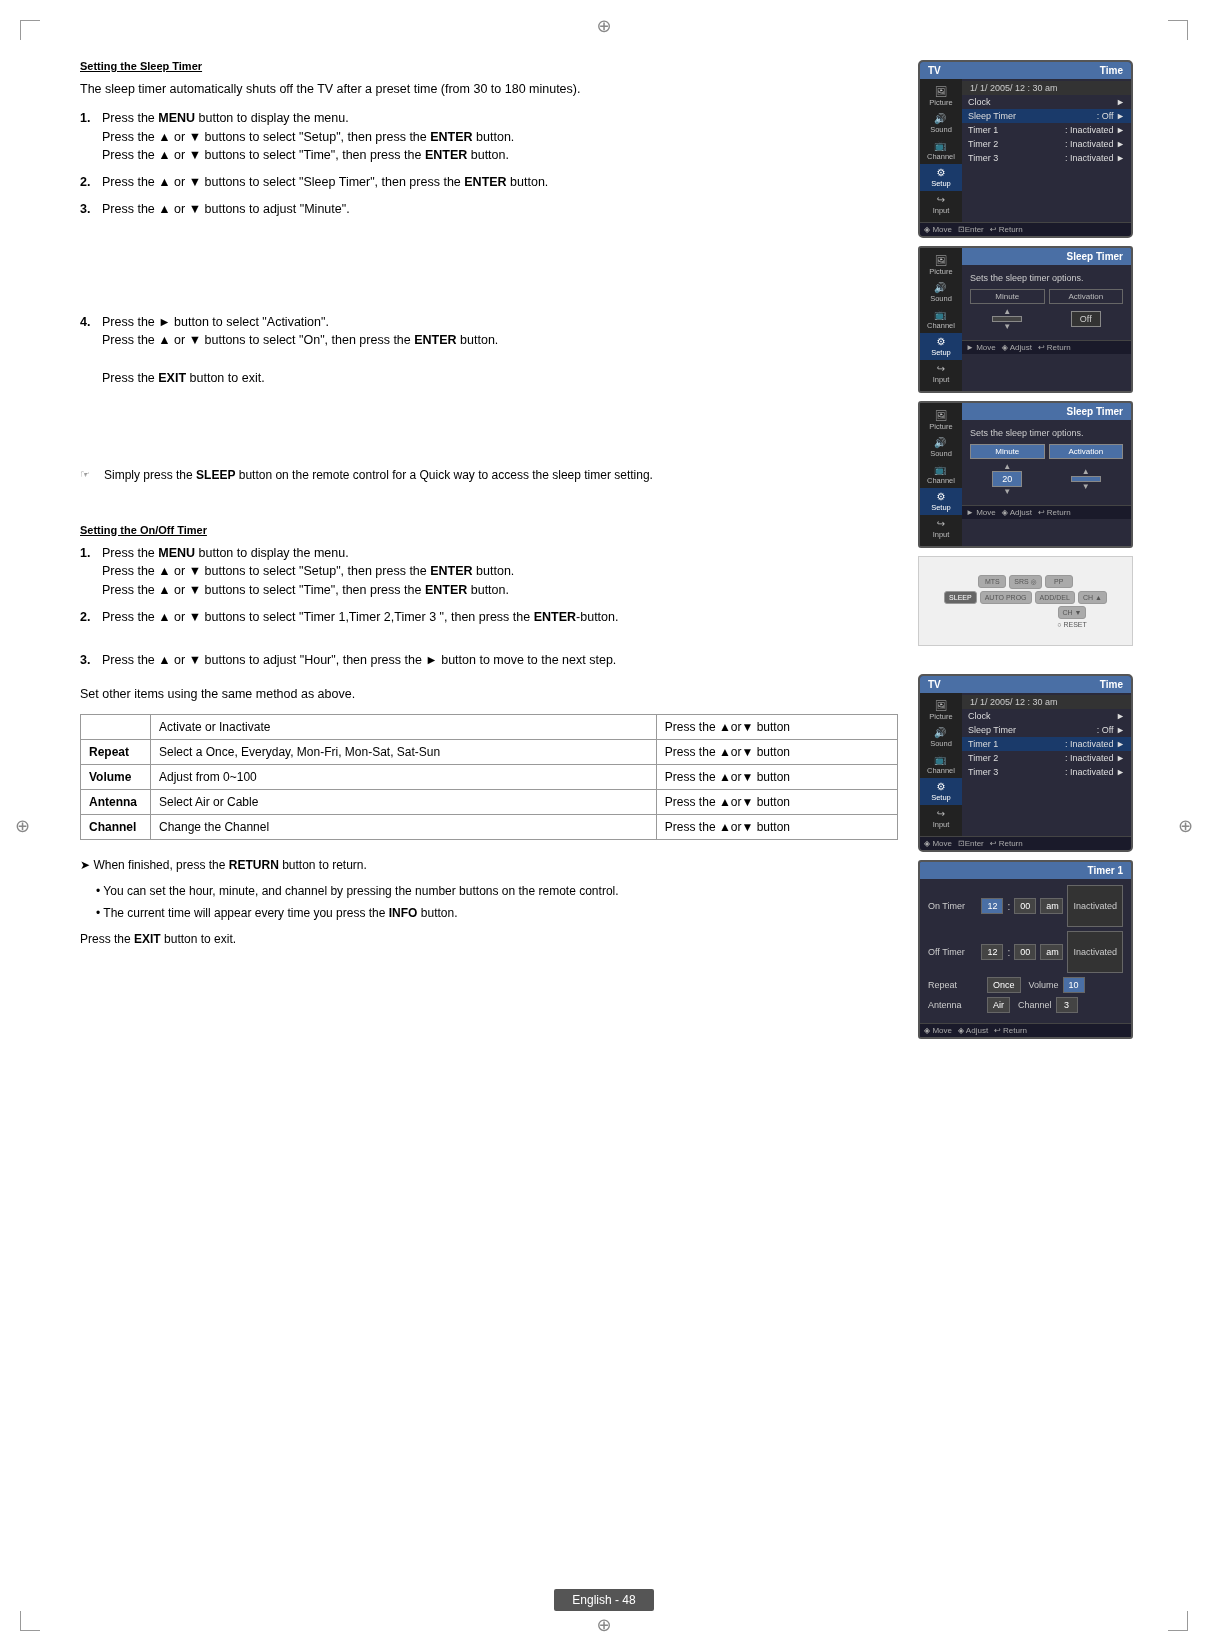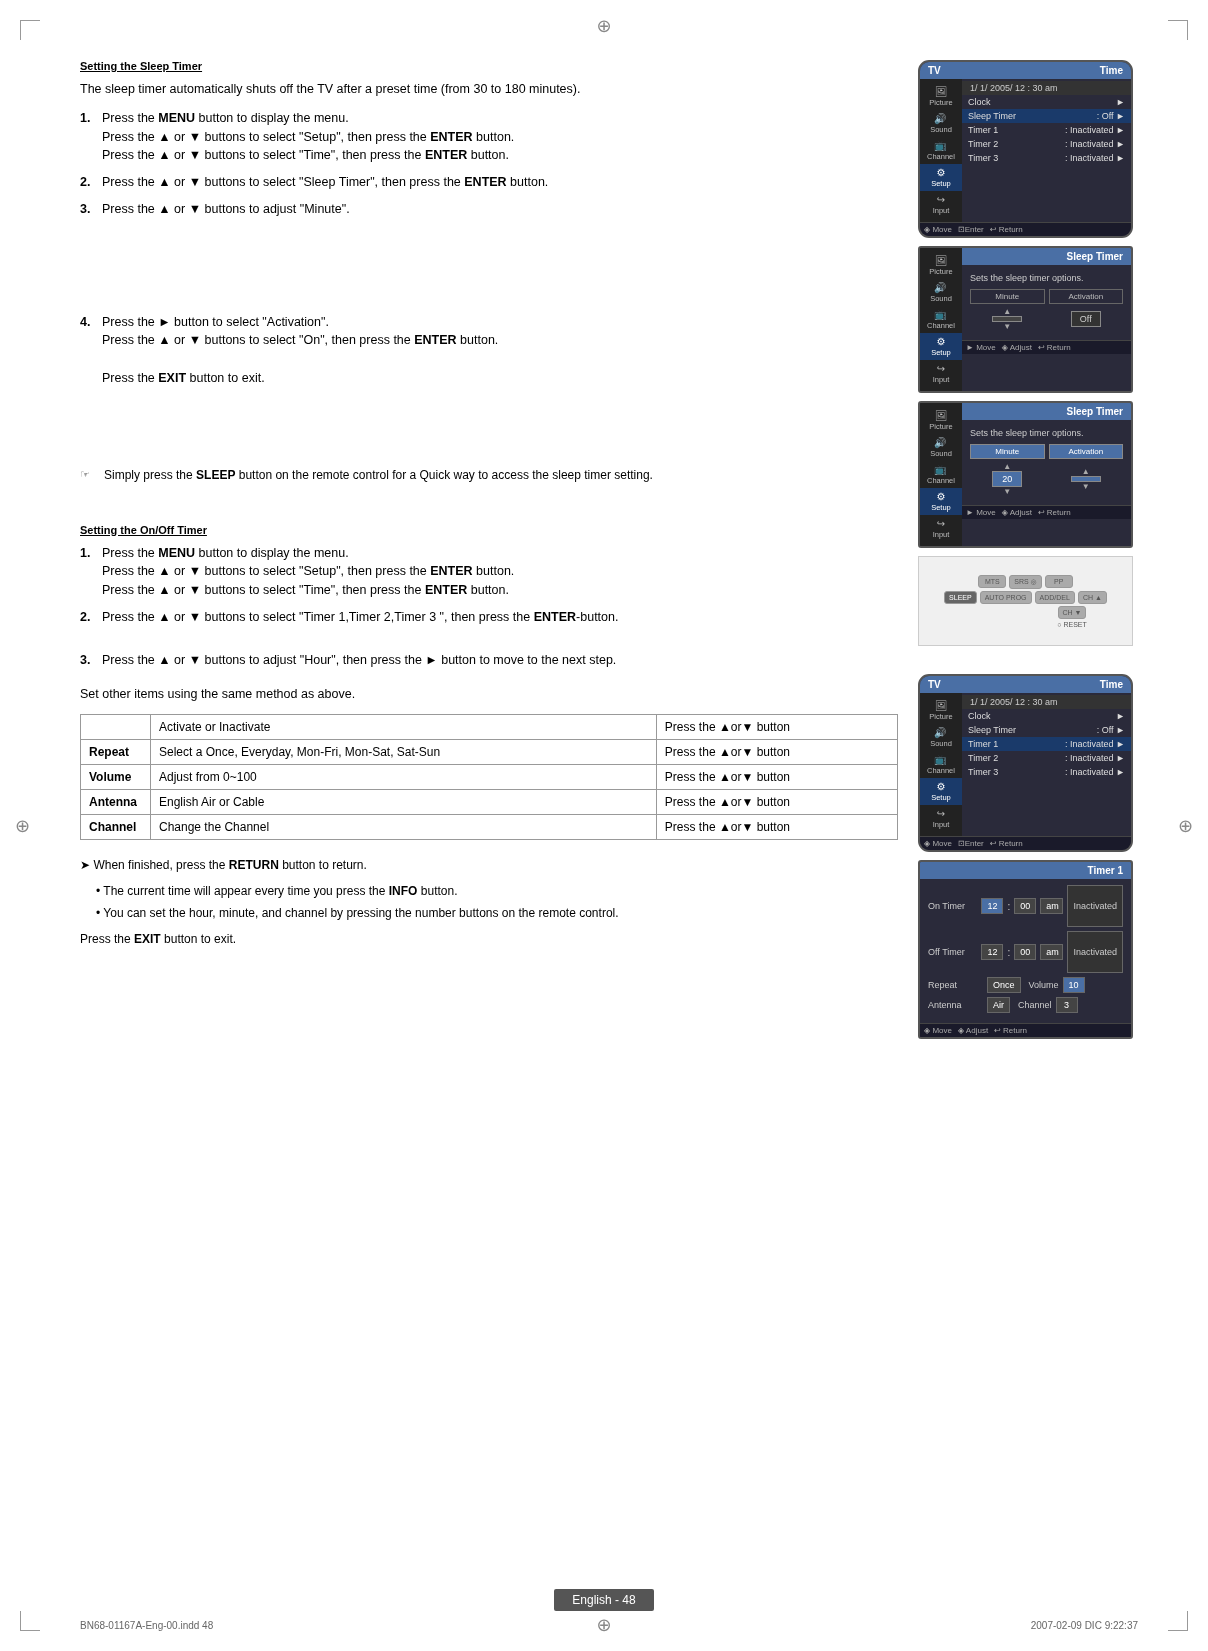"TV" .tv-screen { border-radius: 11px -> 5px }
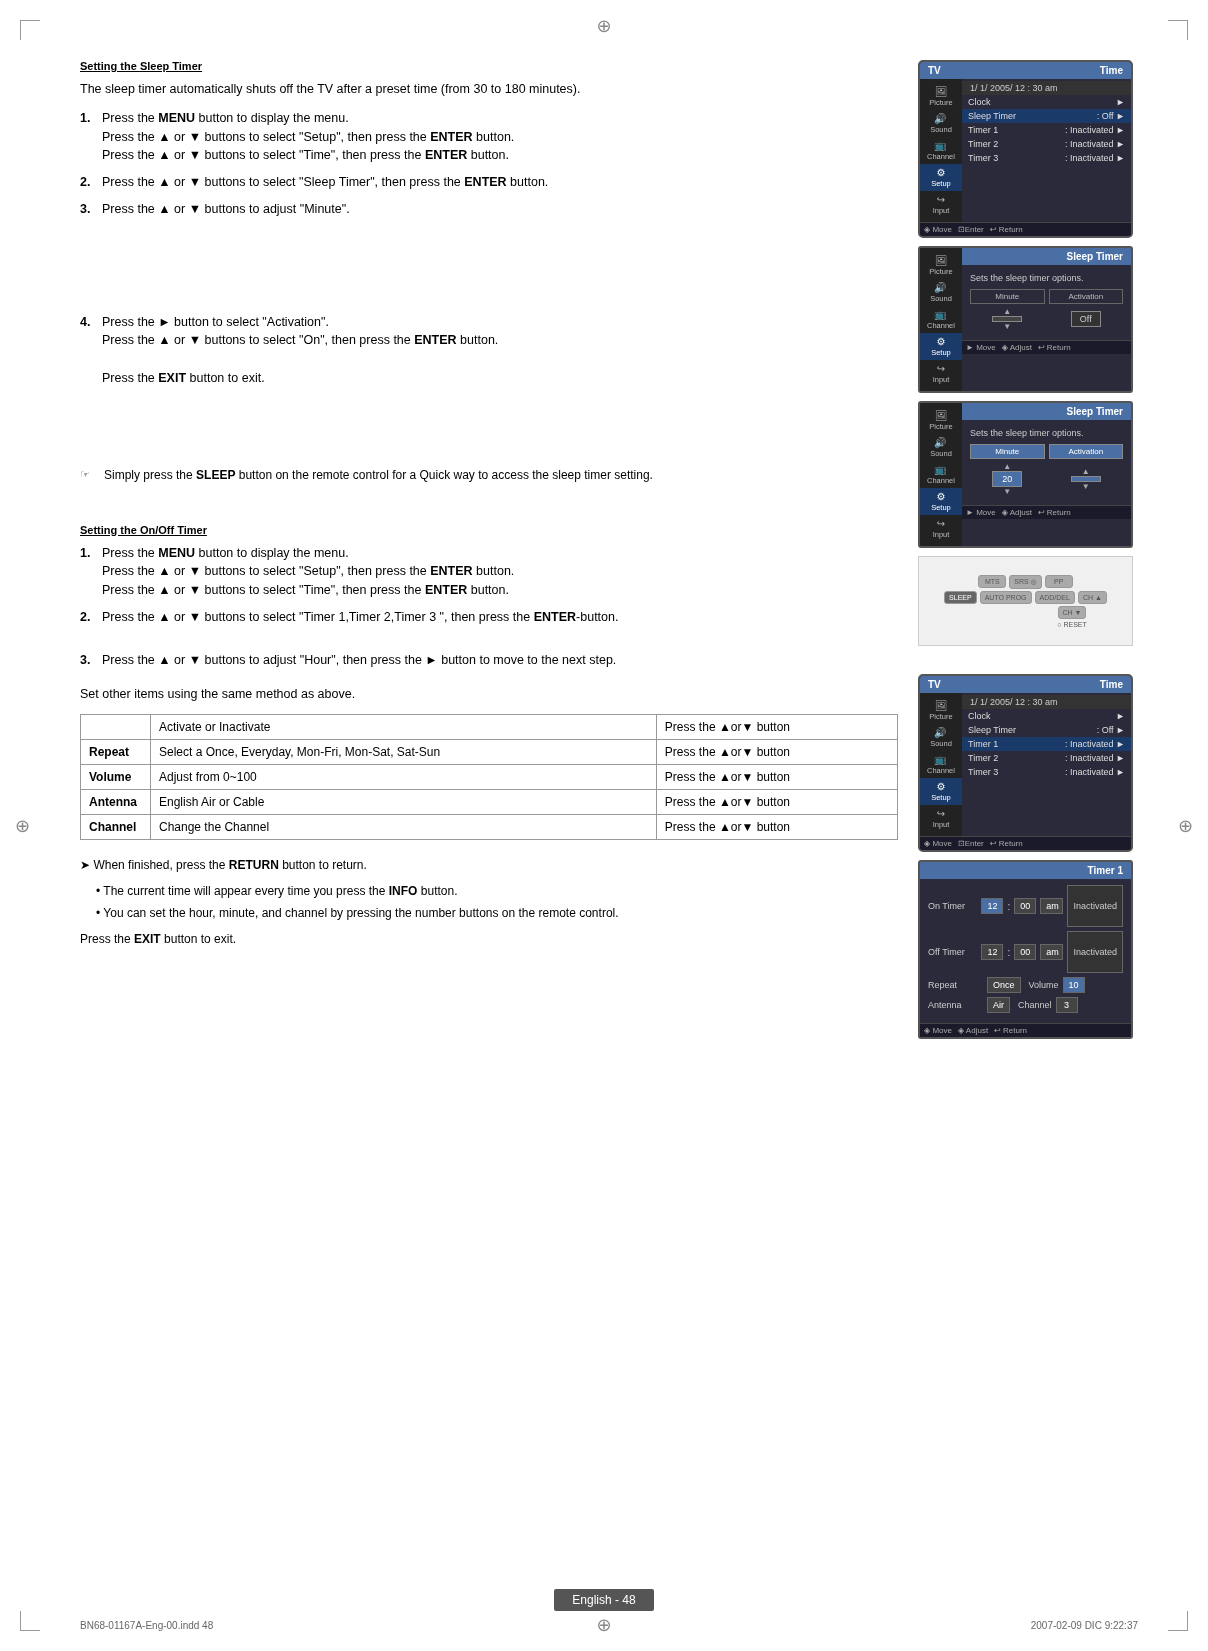"English Air or Cable" td { text: English -> Select }
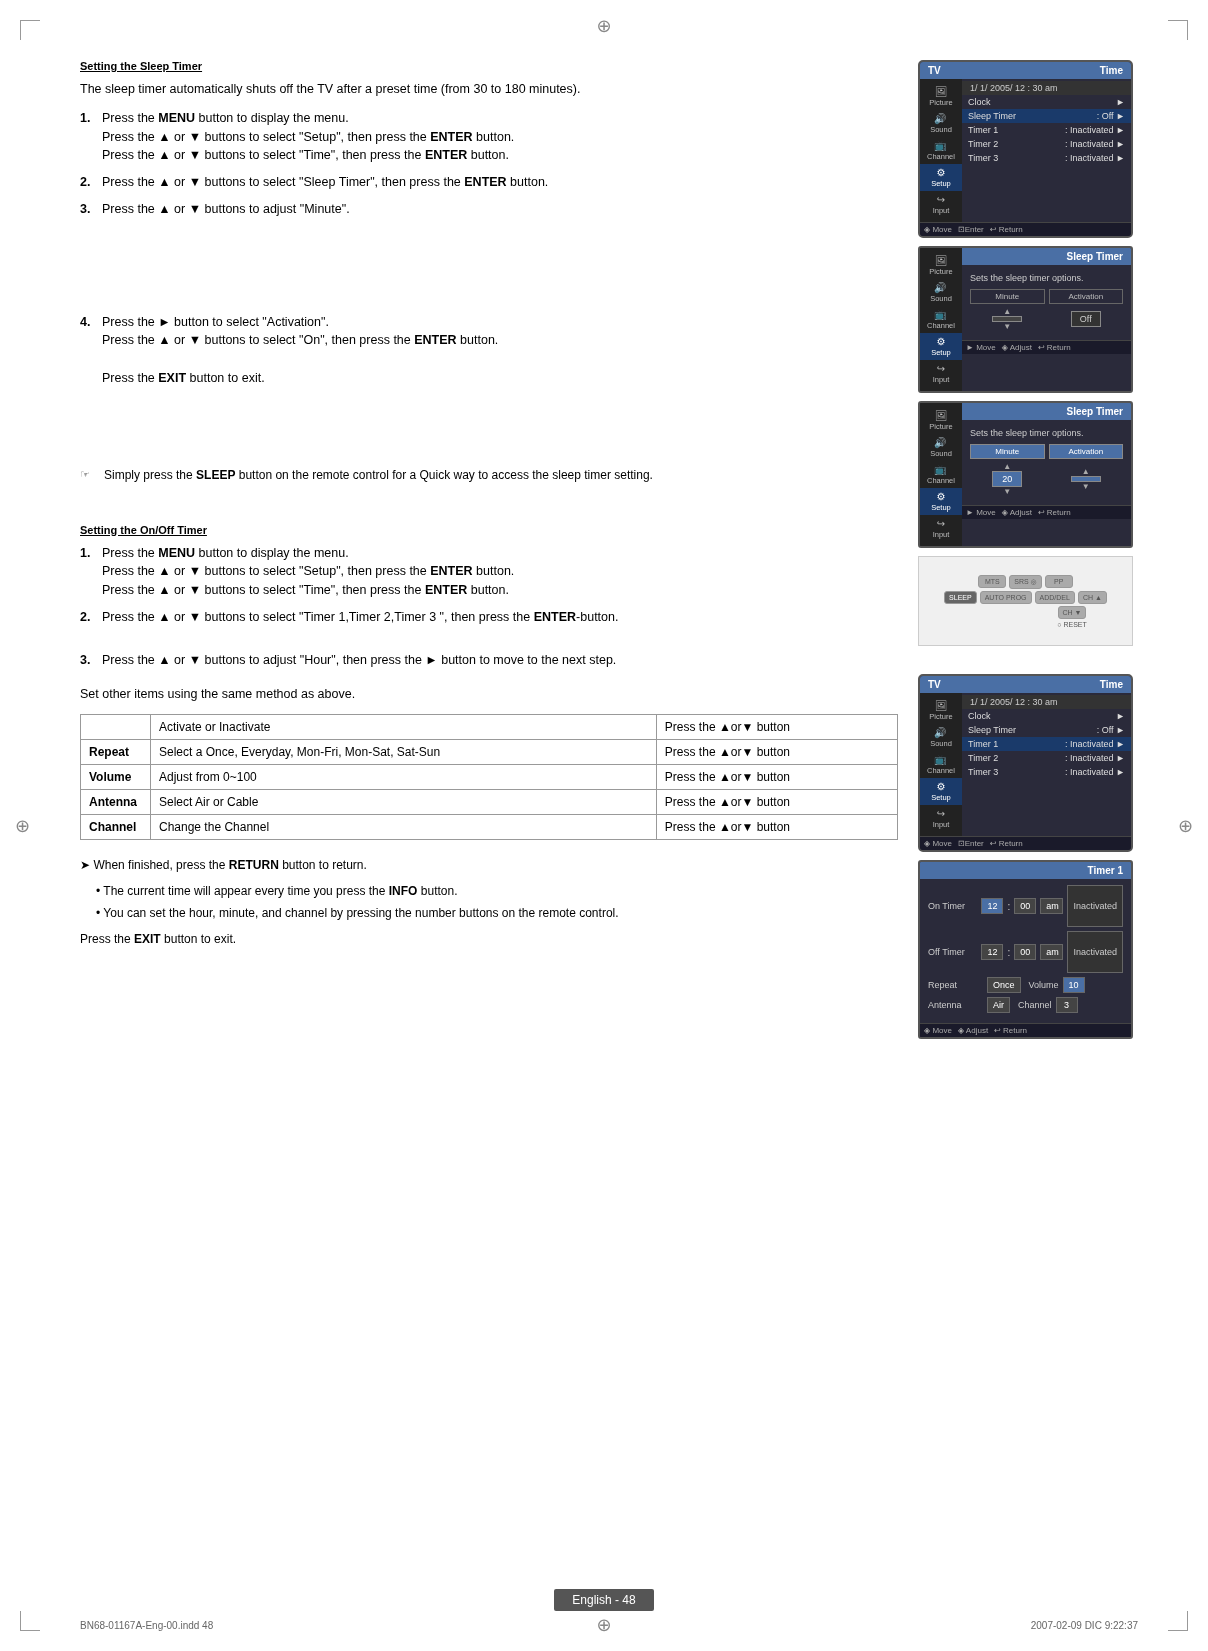"The current time will appear" li { order: before "You can set the hour," -> after "You can set the hour," }
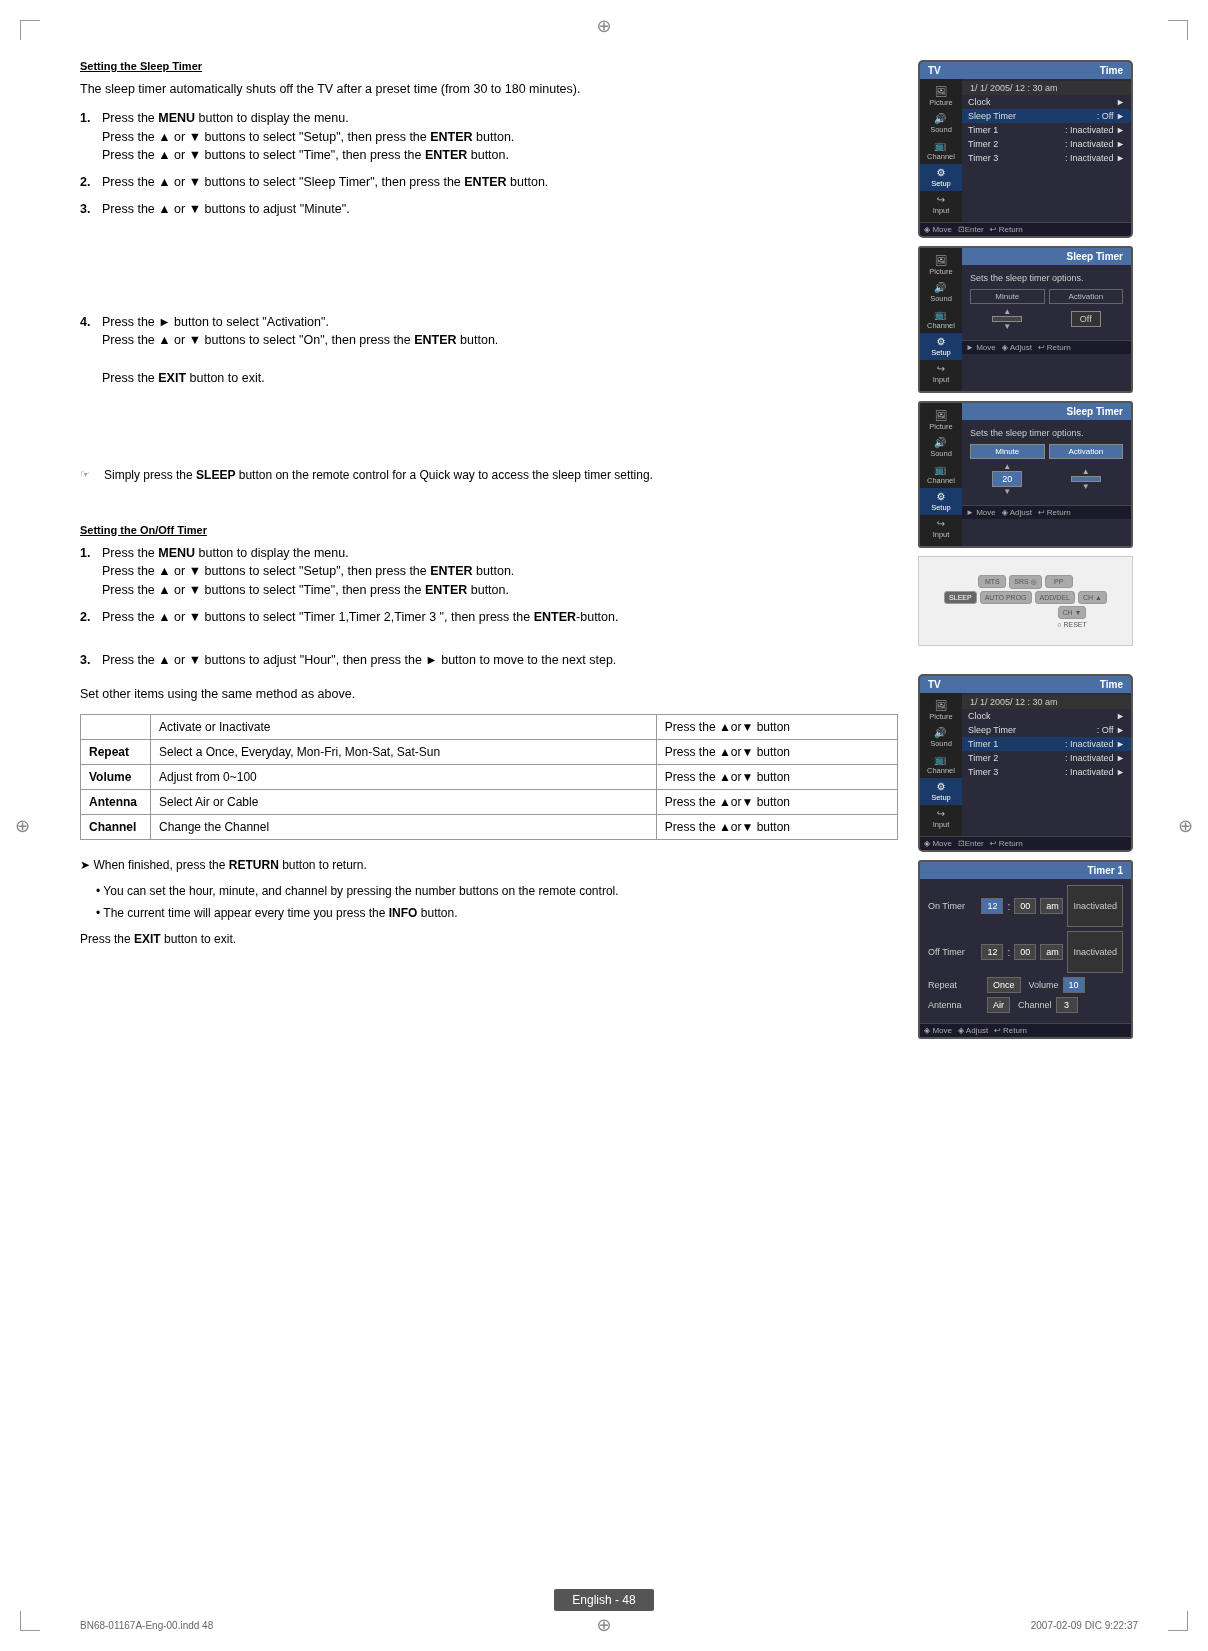"BN68-01167A-Eng-00.indd 48" div.bottom-info { html: <div> <span>BN68-01167A-Eng-00.indd 48</span> <span>2007-02-09 DIC 9:22:37</span> </div> -> none }
